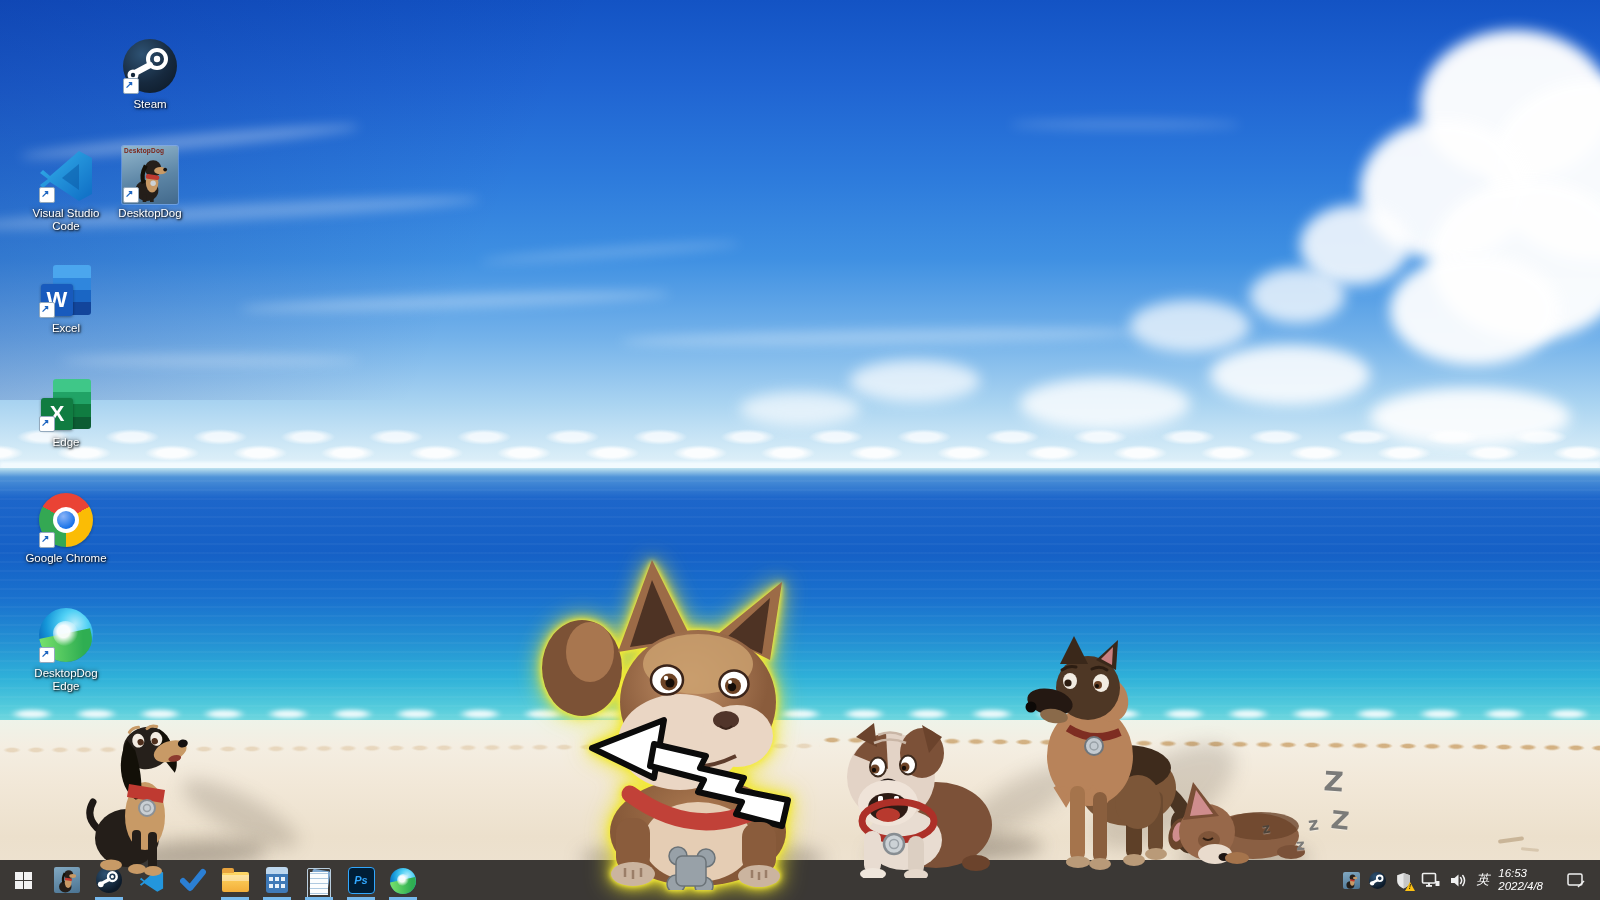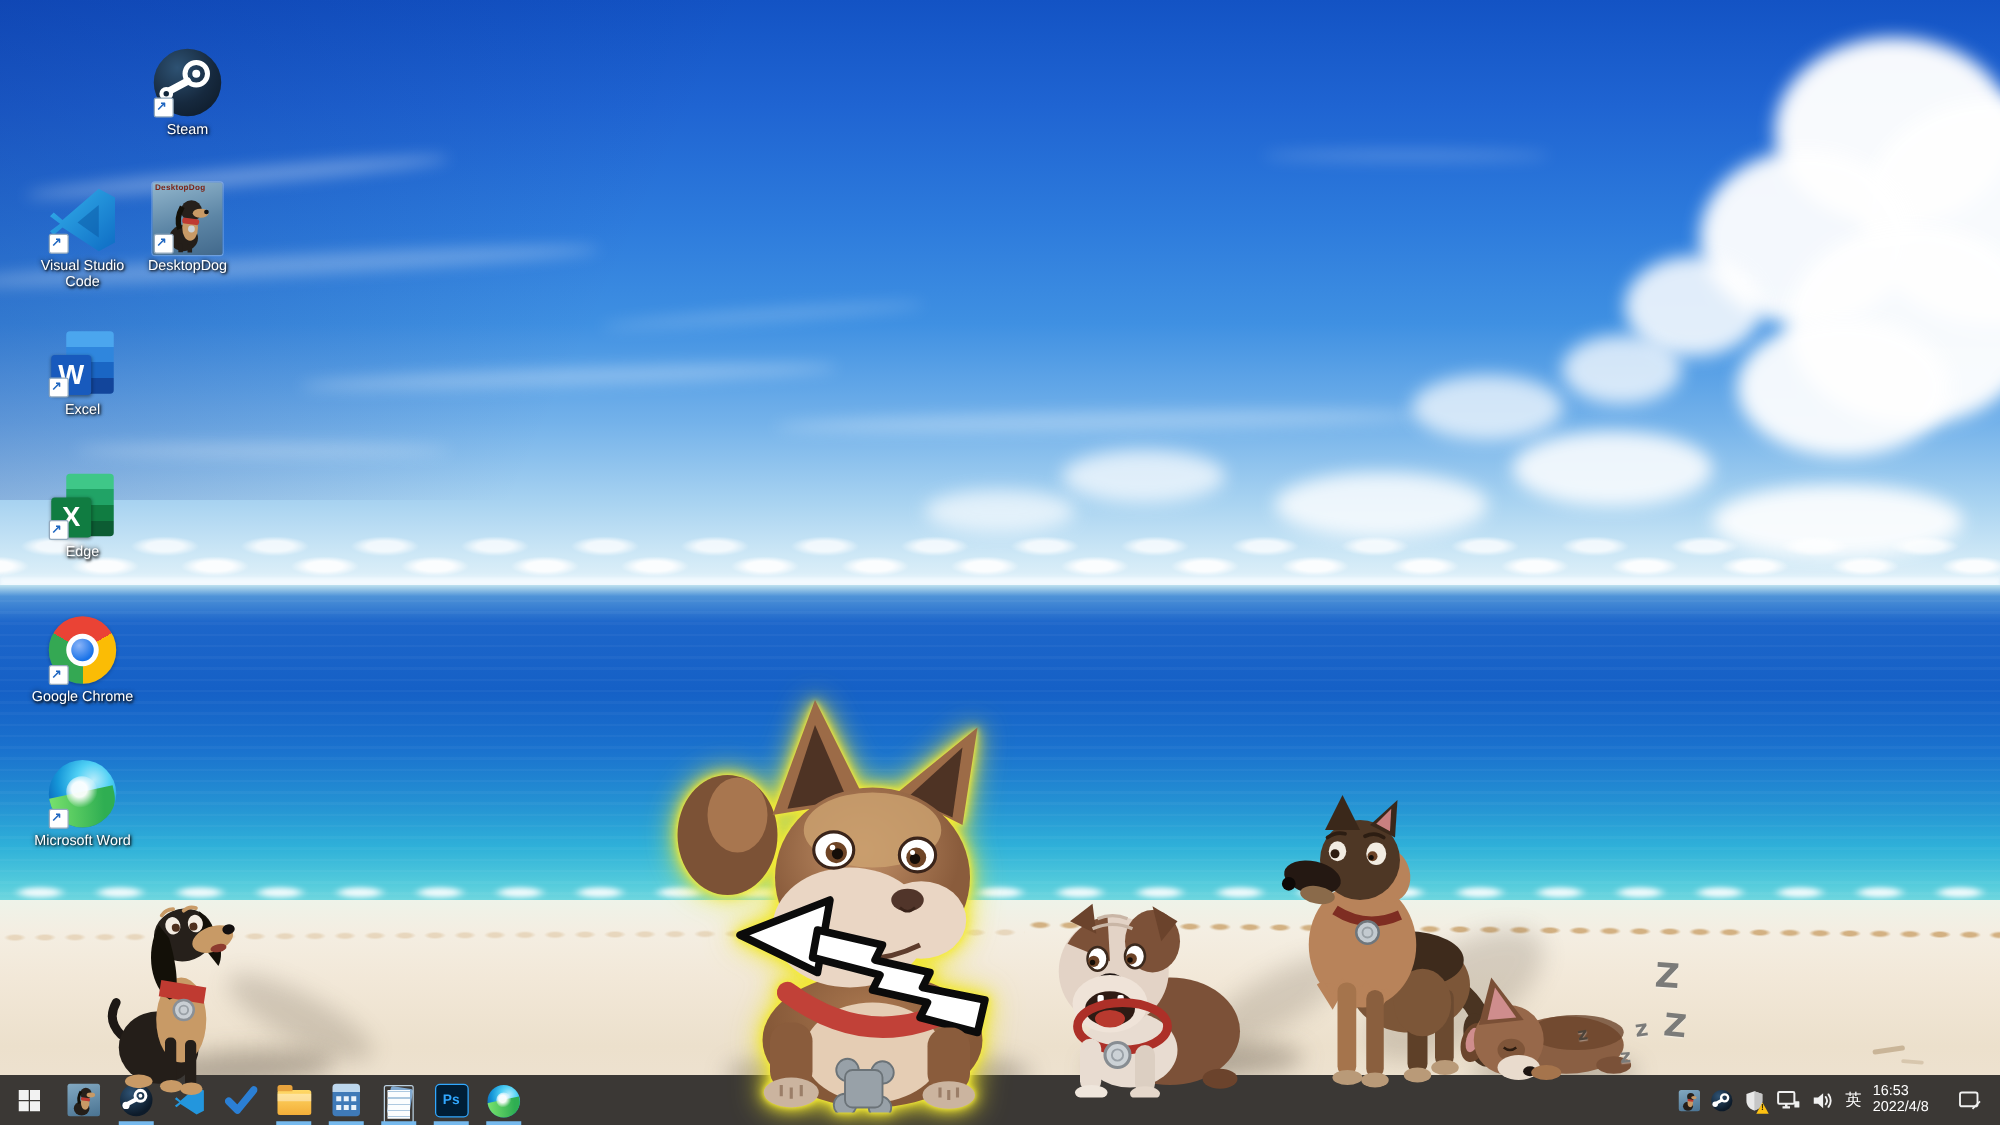"Microsoft Word" div.dlabel { text: Microsoft Word -> DesktopDog Edge }
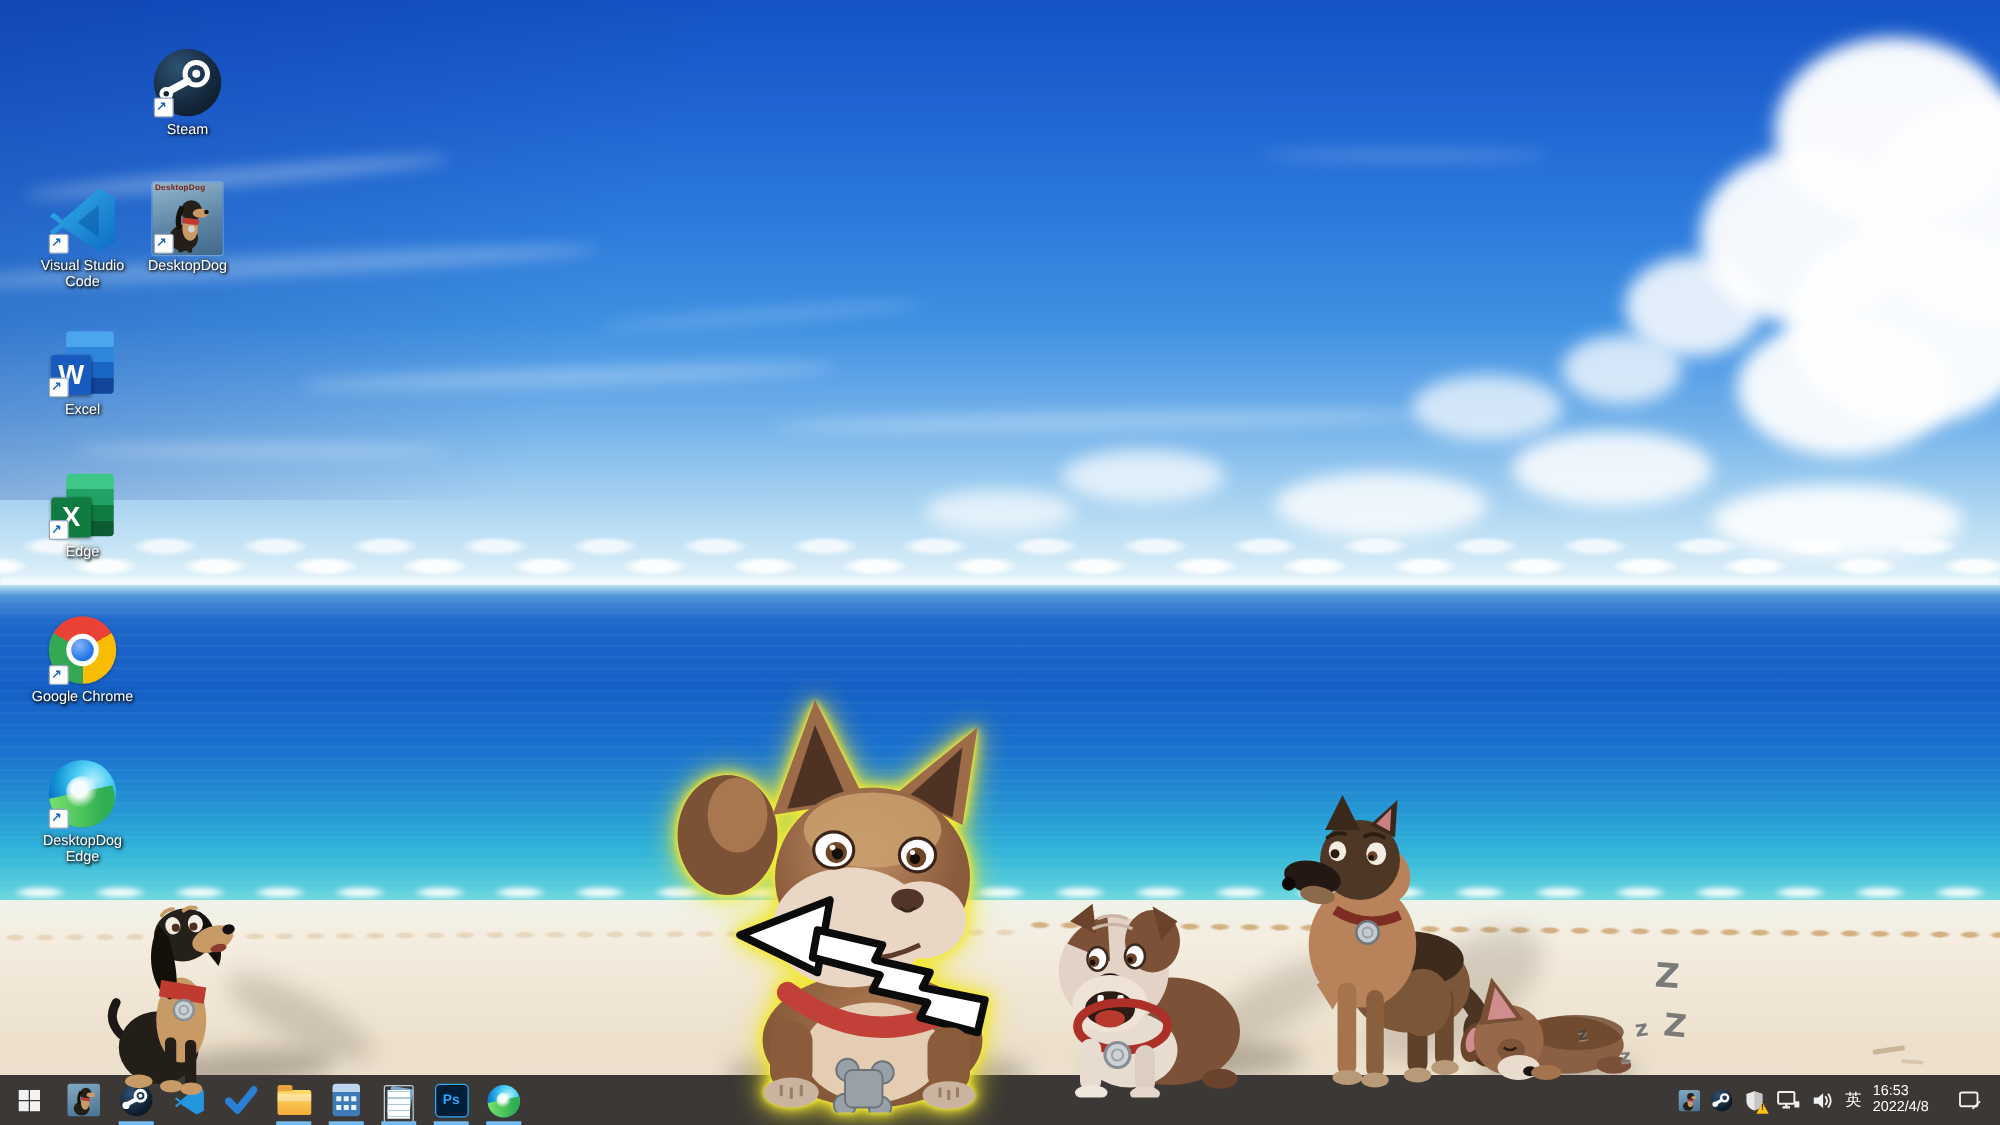"Ps" .taskbar { font-style: none -> italic }
